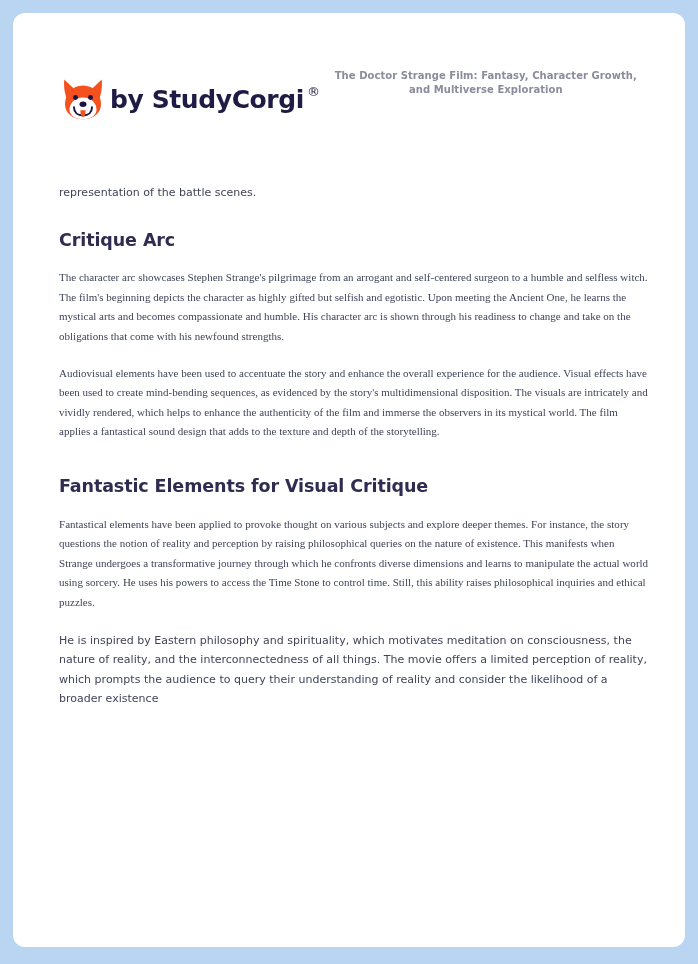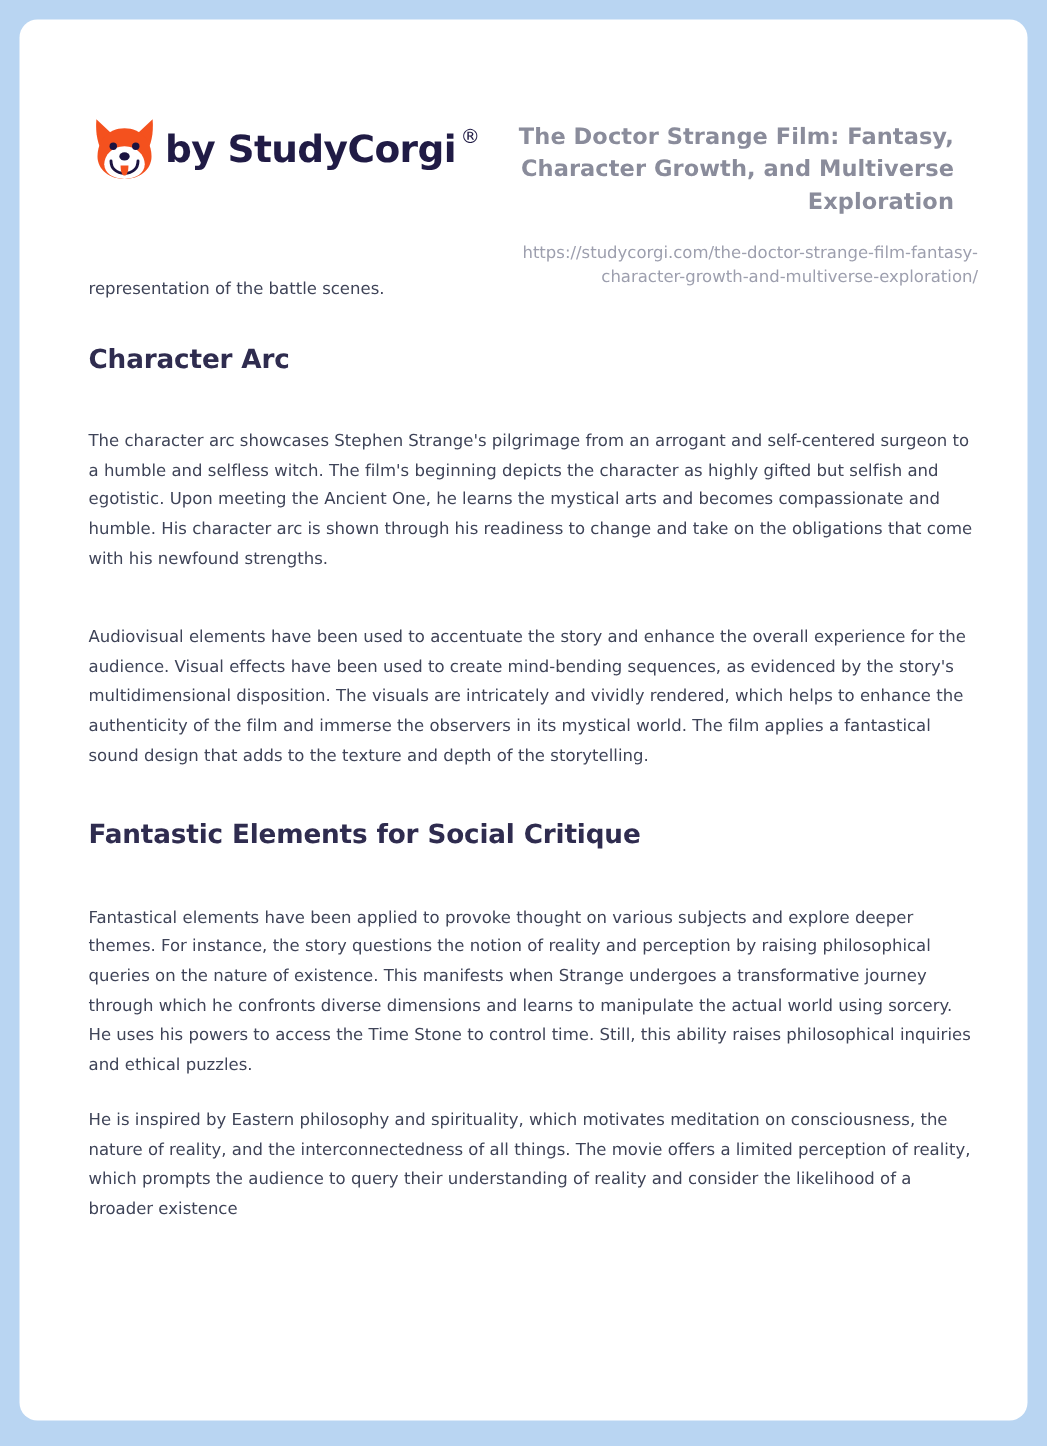"The Doctor Strange Film: Fantasy," .doc-title { font-size: 15px -> 10px; margin: 16px -> 4px; text-align: none -> center }
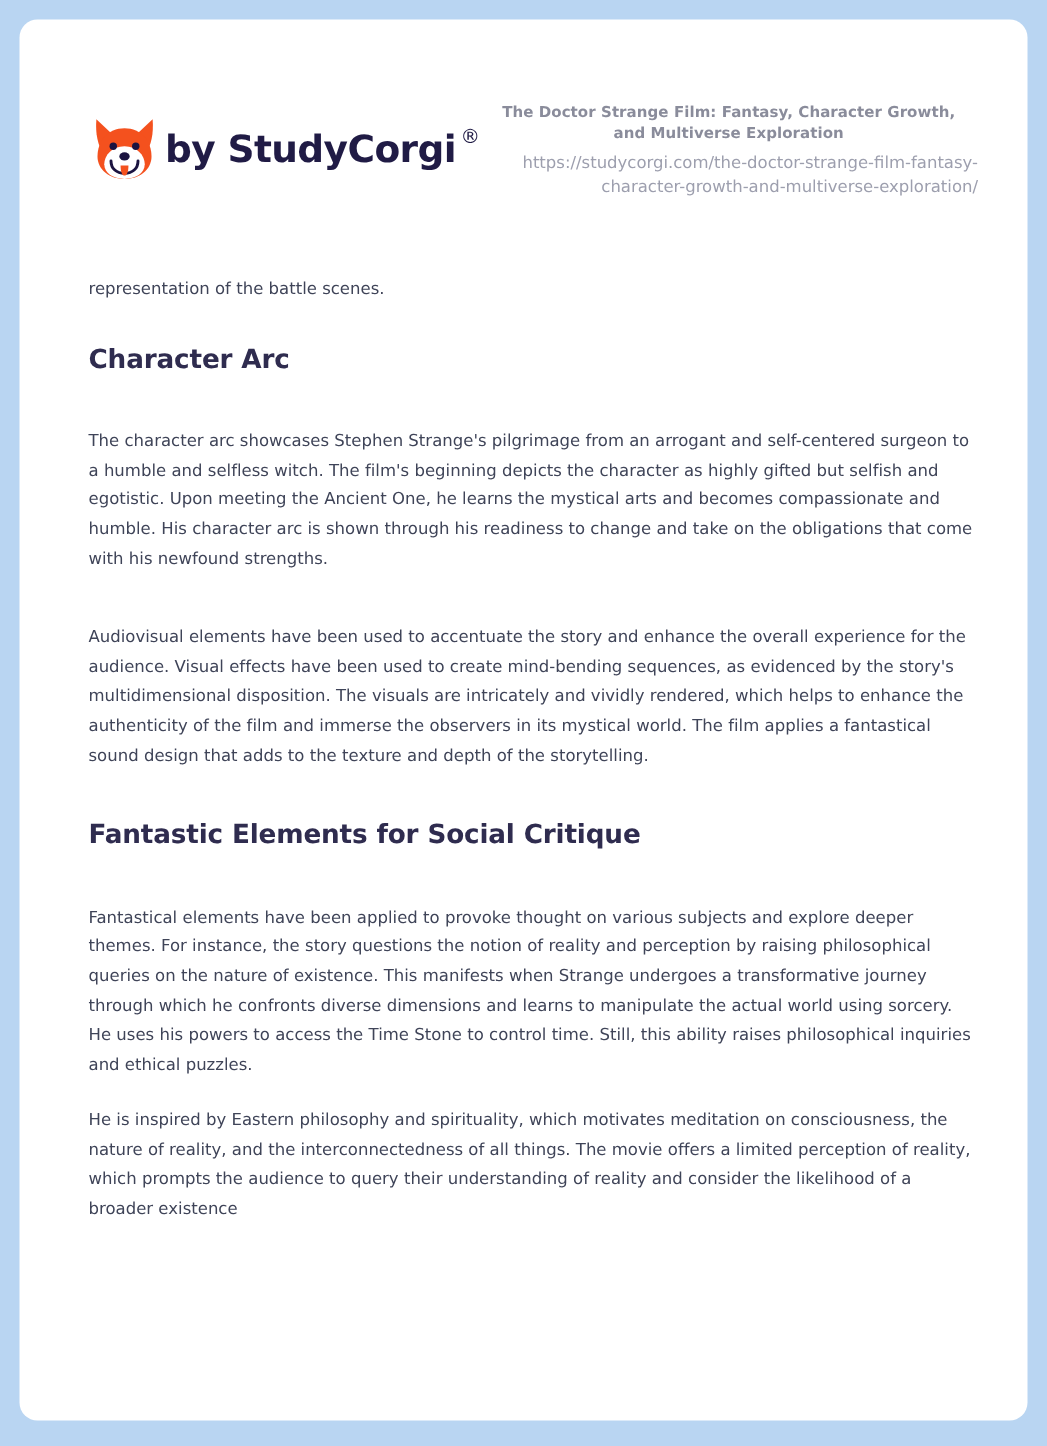"https://studycorgi.com/the-doctor-strang" div.doc-url { html: <div>https://studycorgi.com/the-doctor-strange-film-fantasy-character-growth-and-multiverse-exploration/</div> -> none }
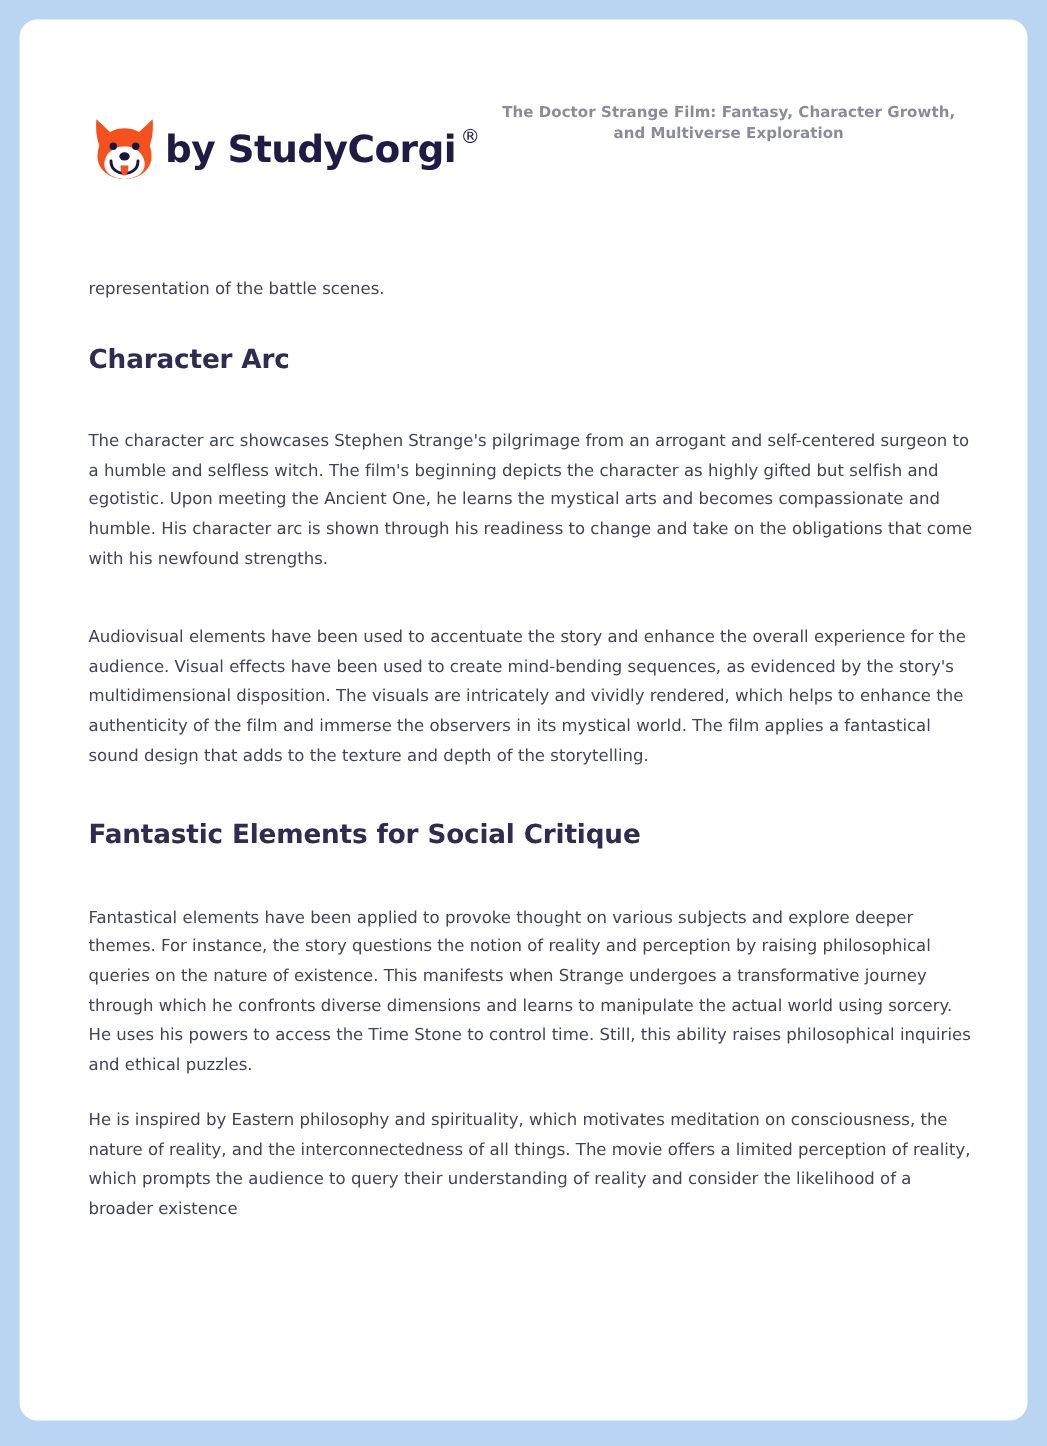"Character Arc" h2.section-heading { text: Character -> Critique }
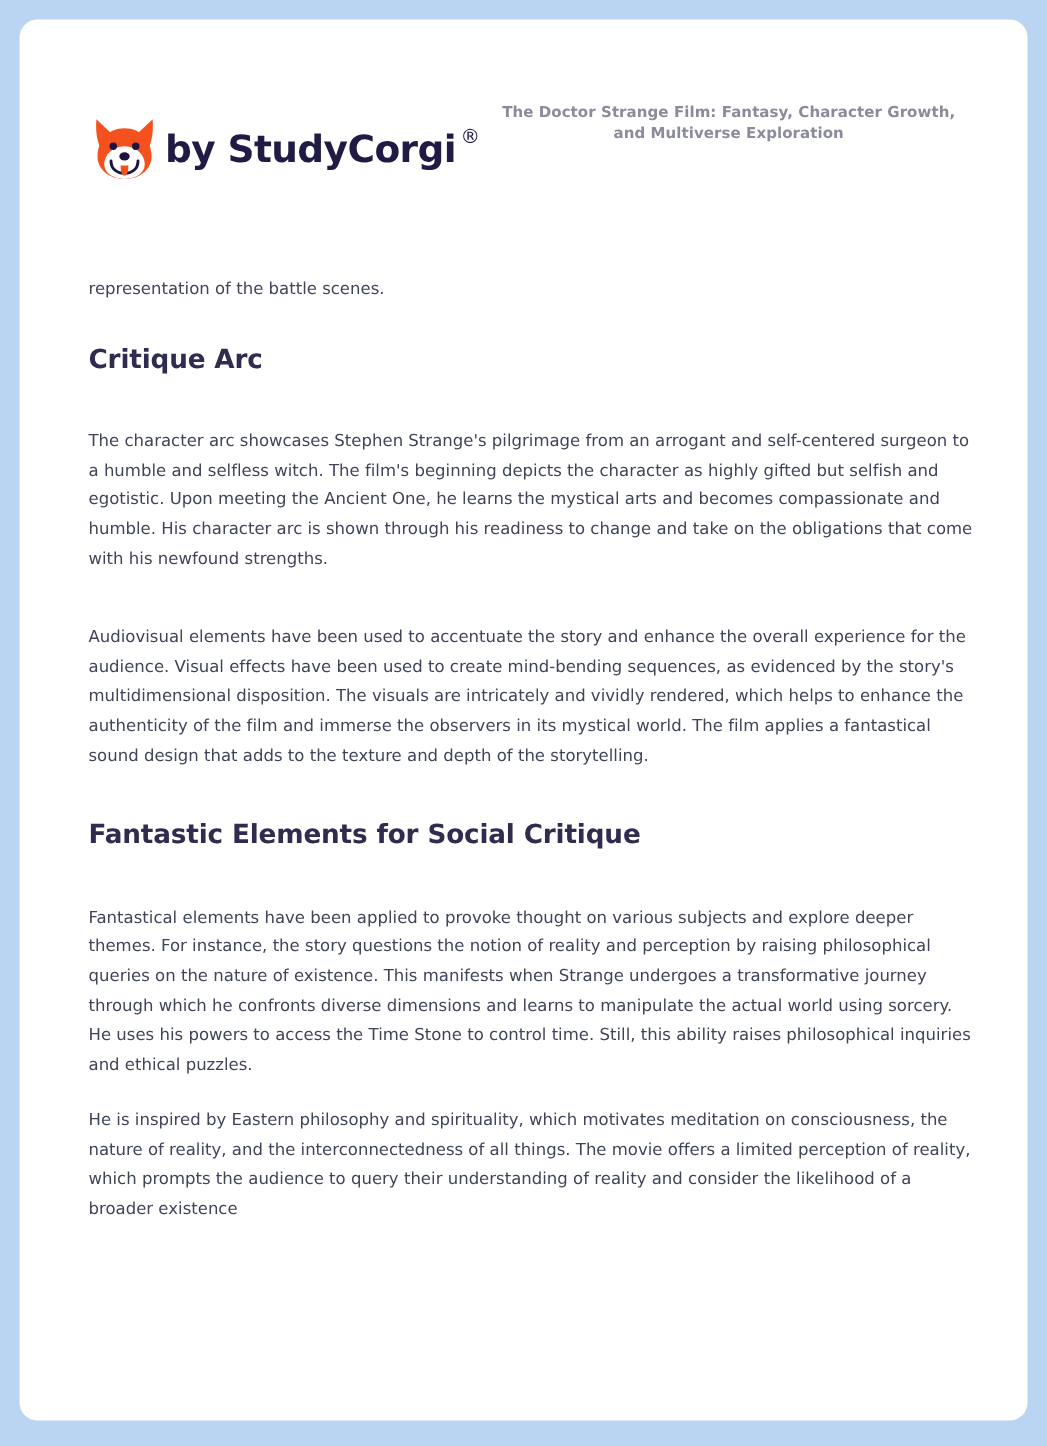"The character arc showcases Stephen" .para.after-heading { font-family: none -> Liberation Serif, serif; margin-top: 33px -> 17px }
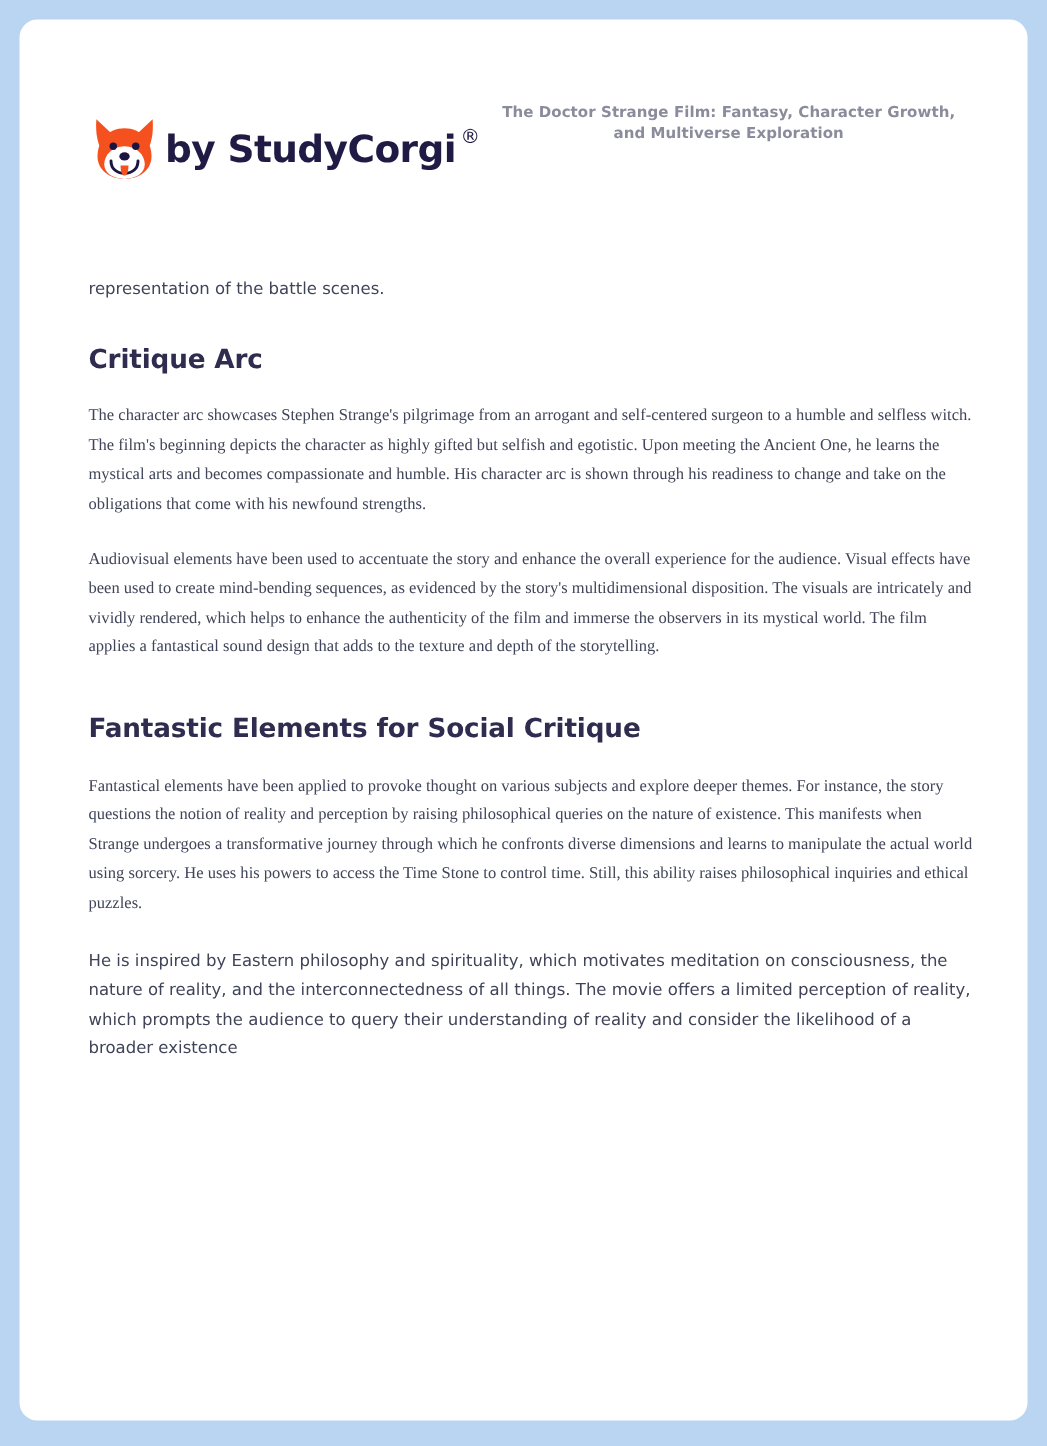"Fantastic Elements for Social Critique" h2.section-heading { text: Social -> Visual }
